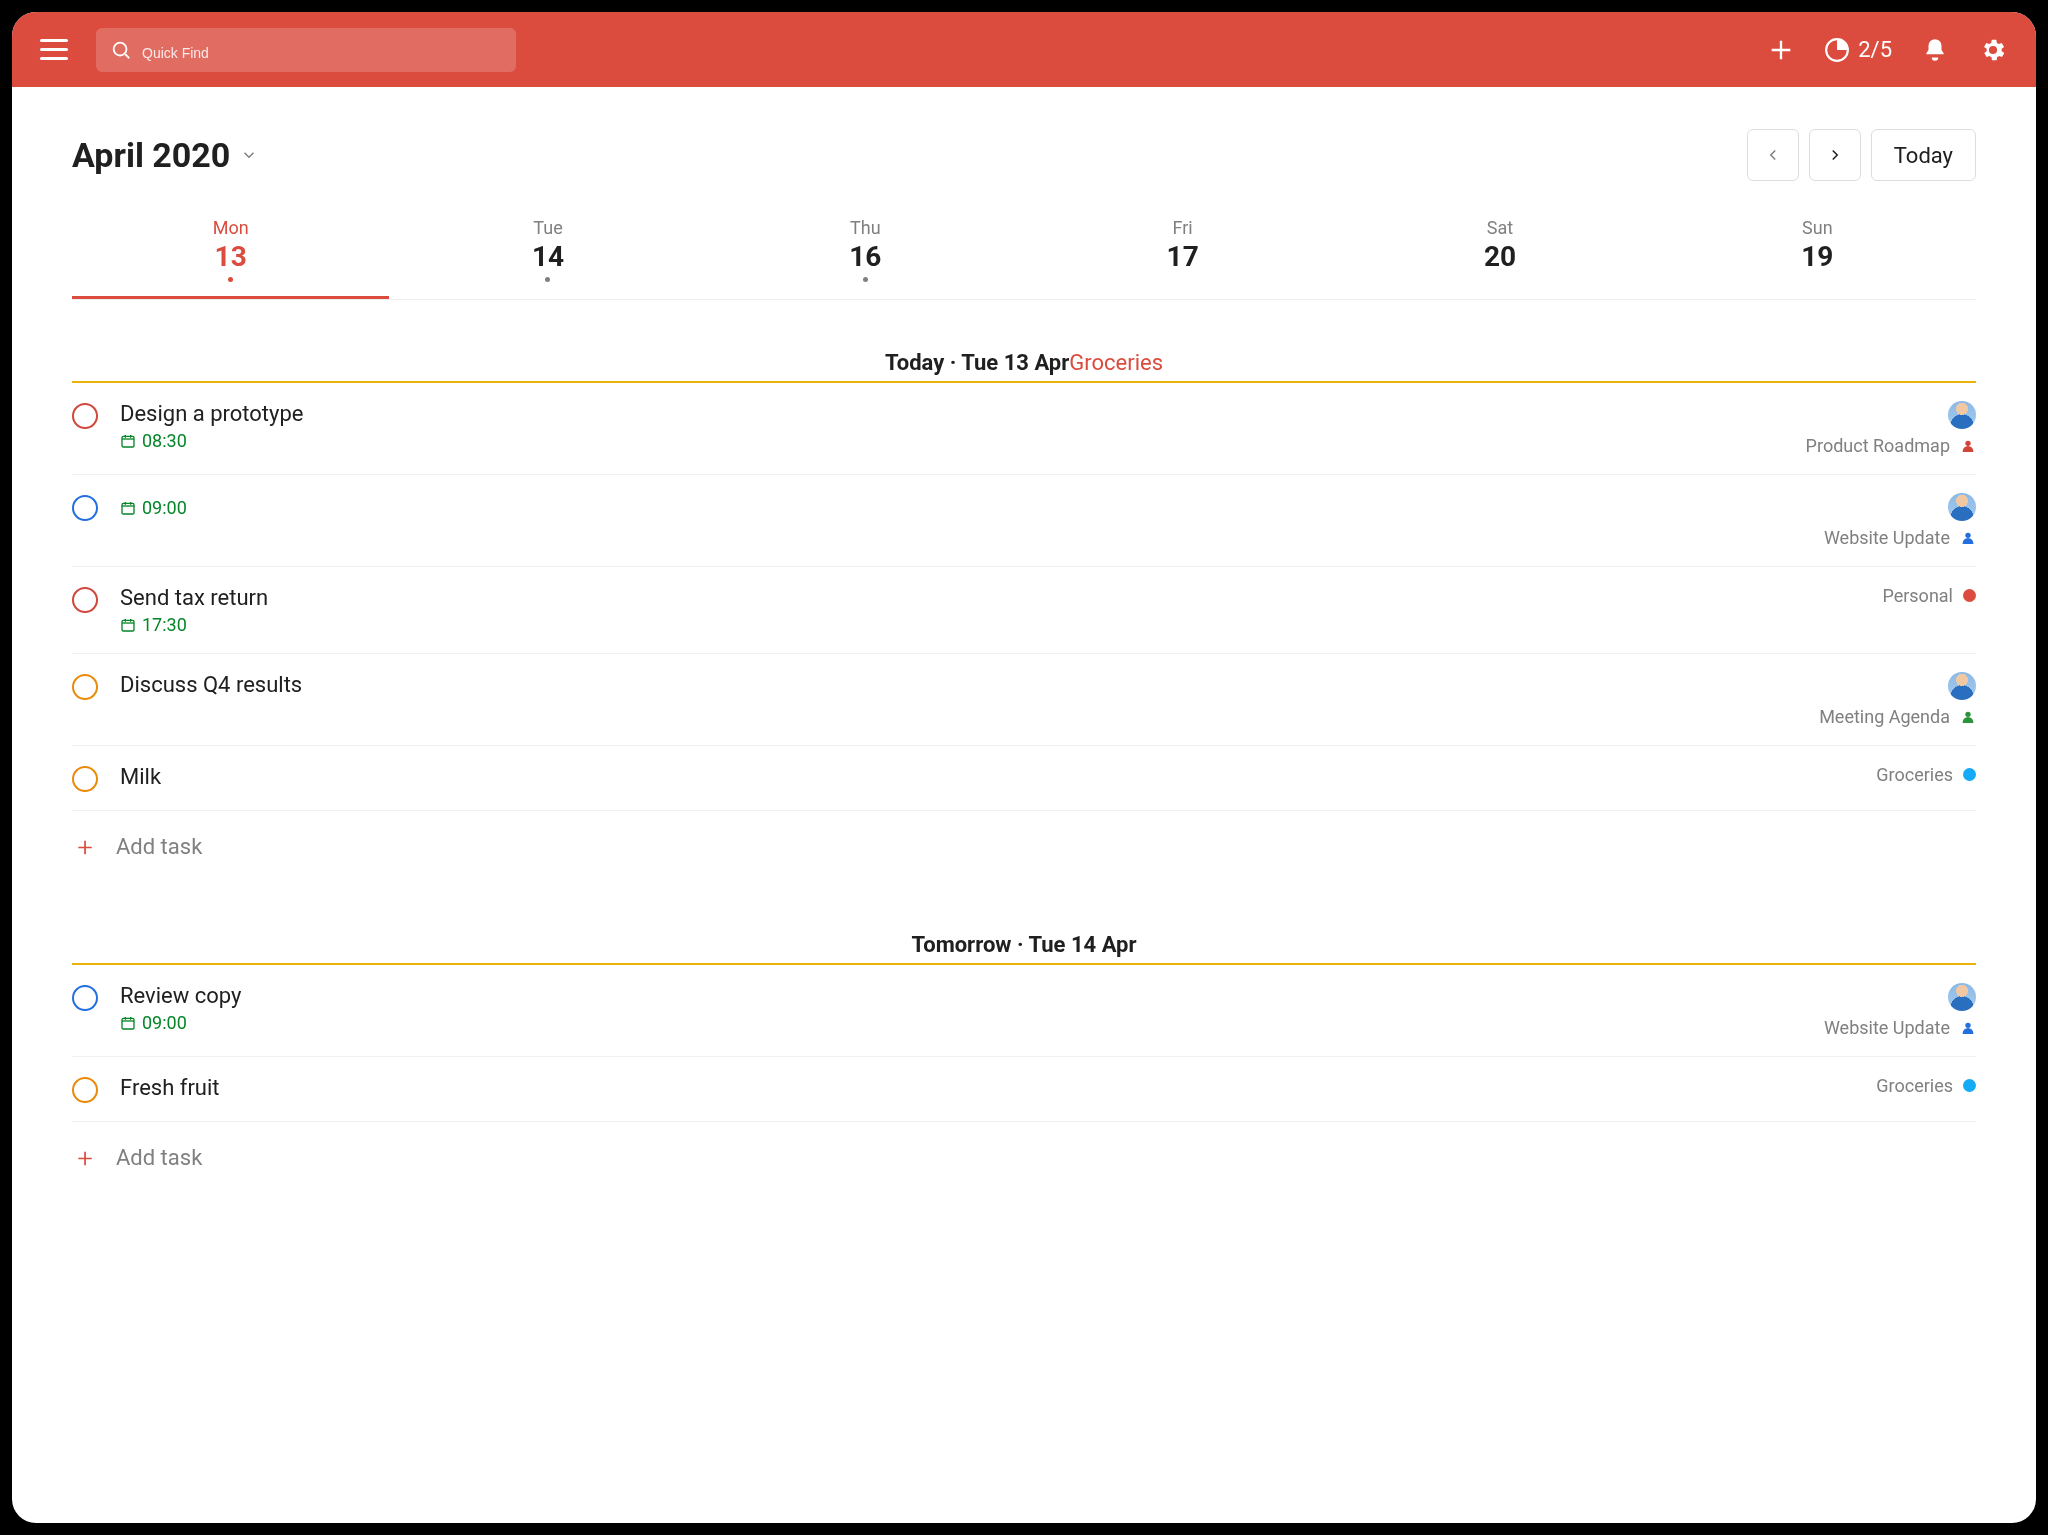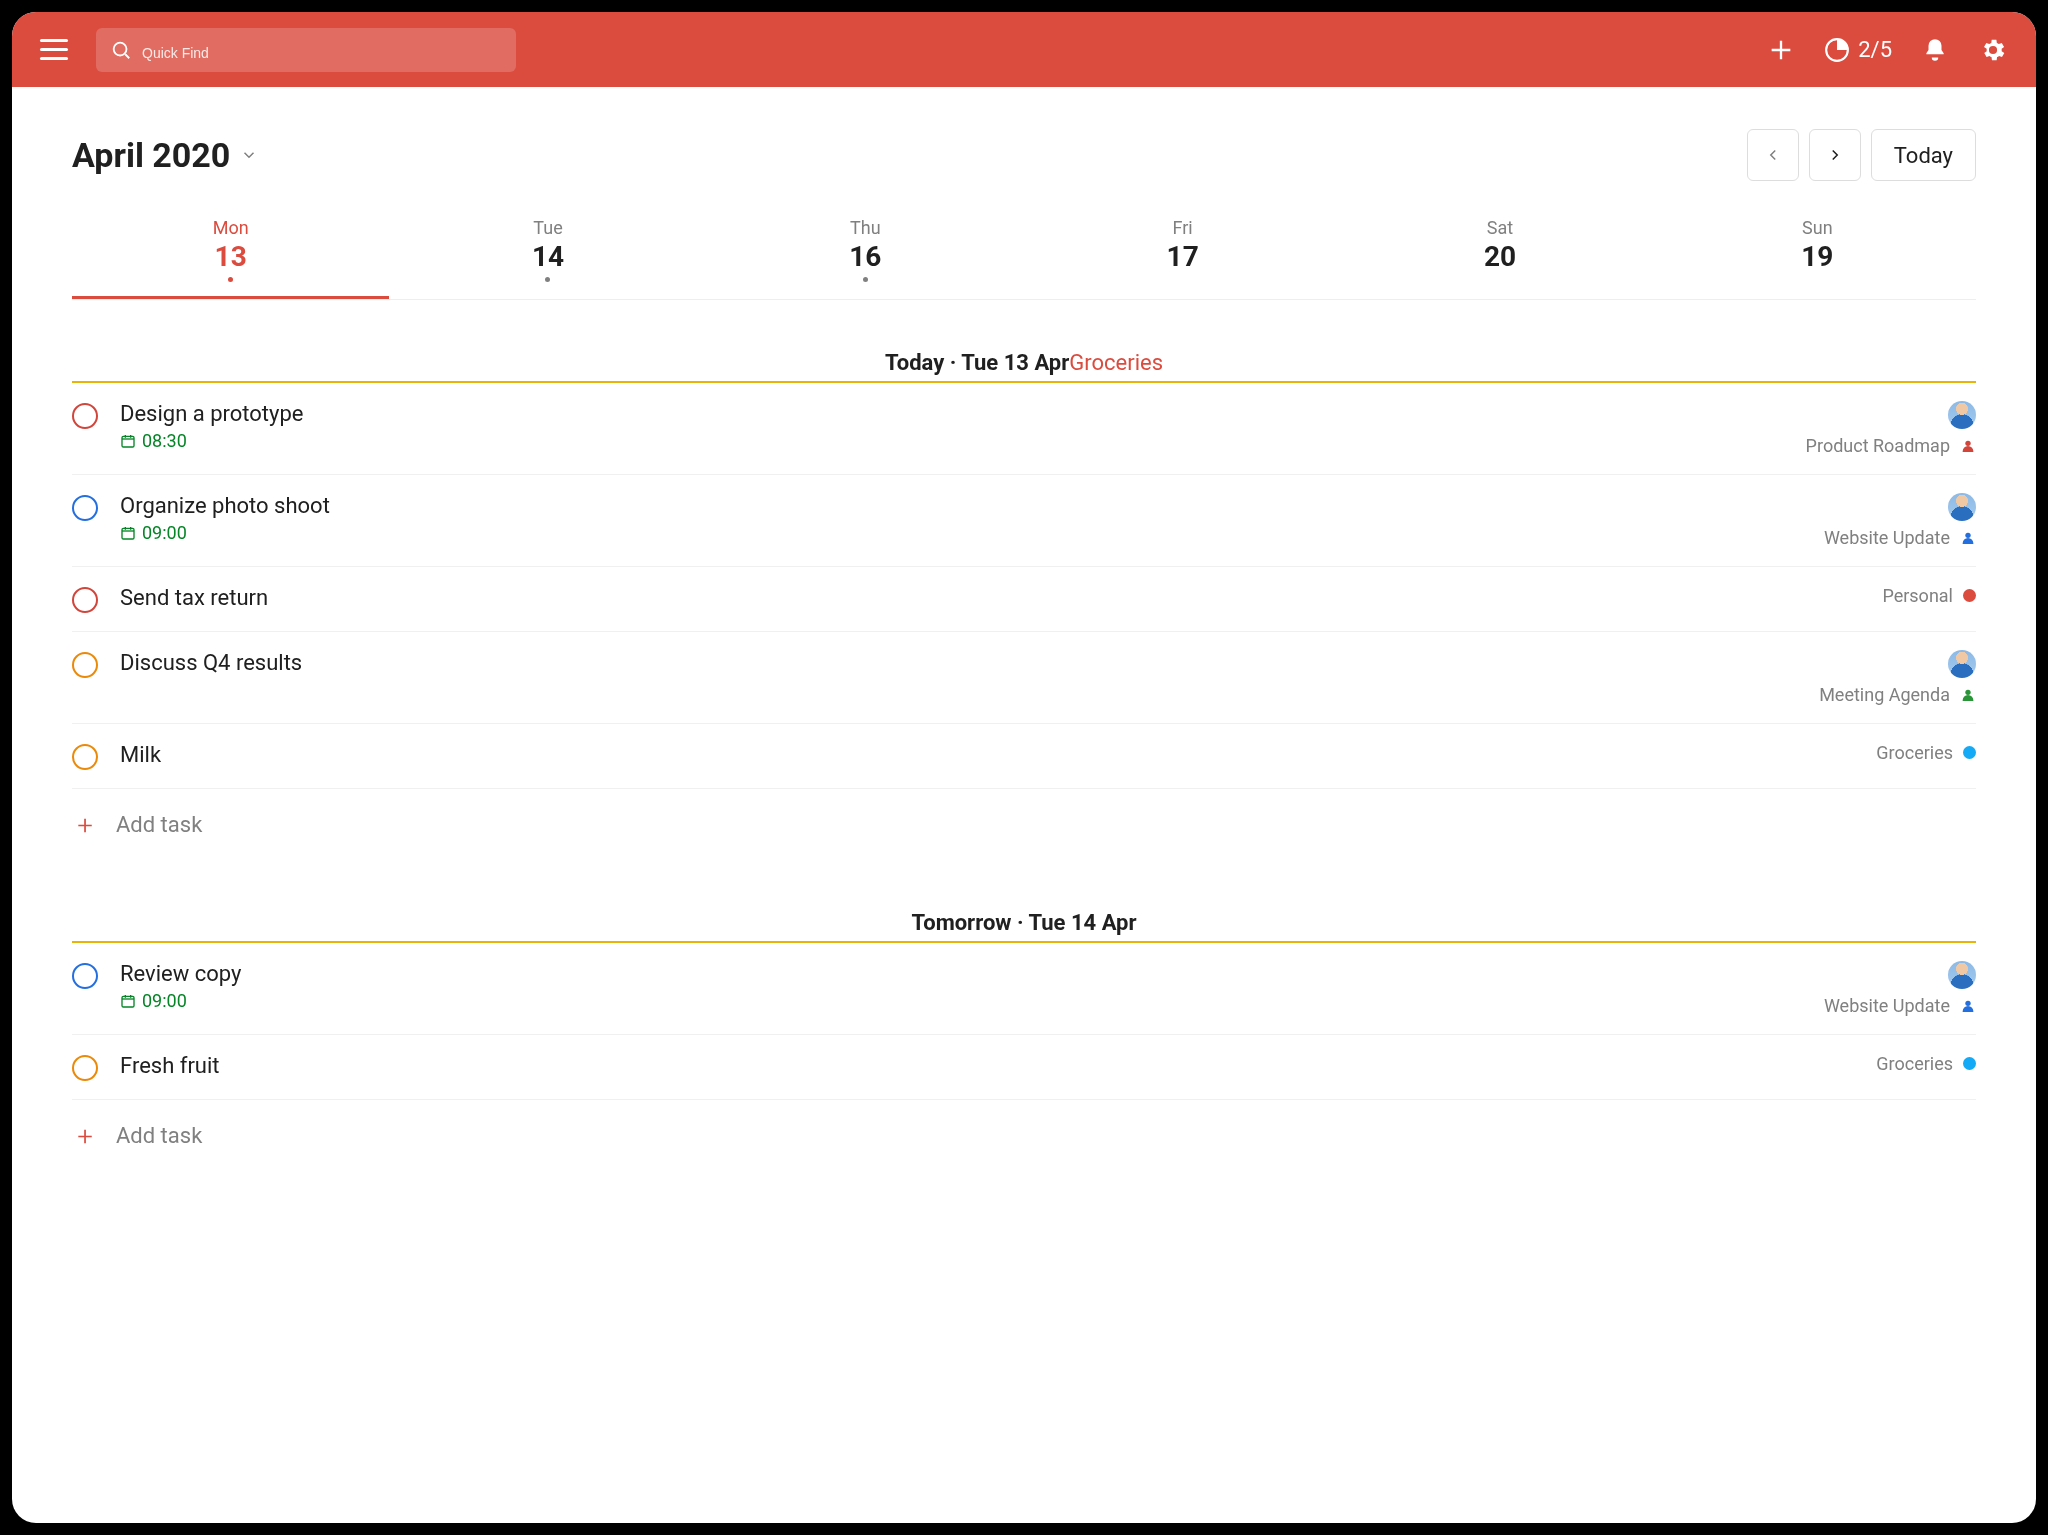"Organize photo shoot" div.task-title { html: <div>Organize photo shoot</div> -> none }
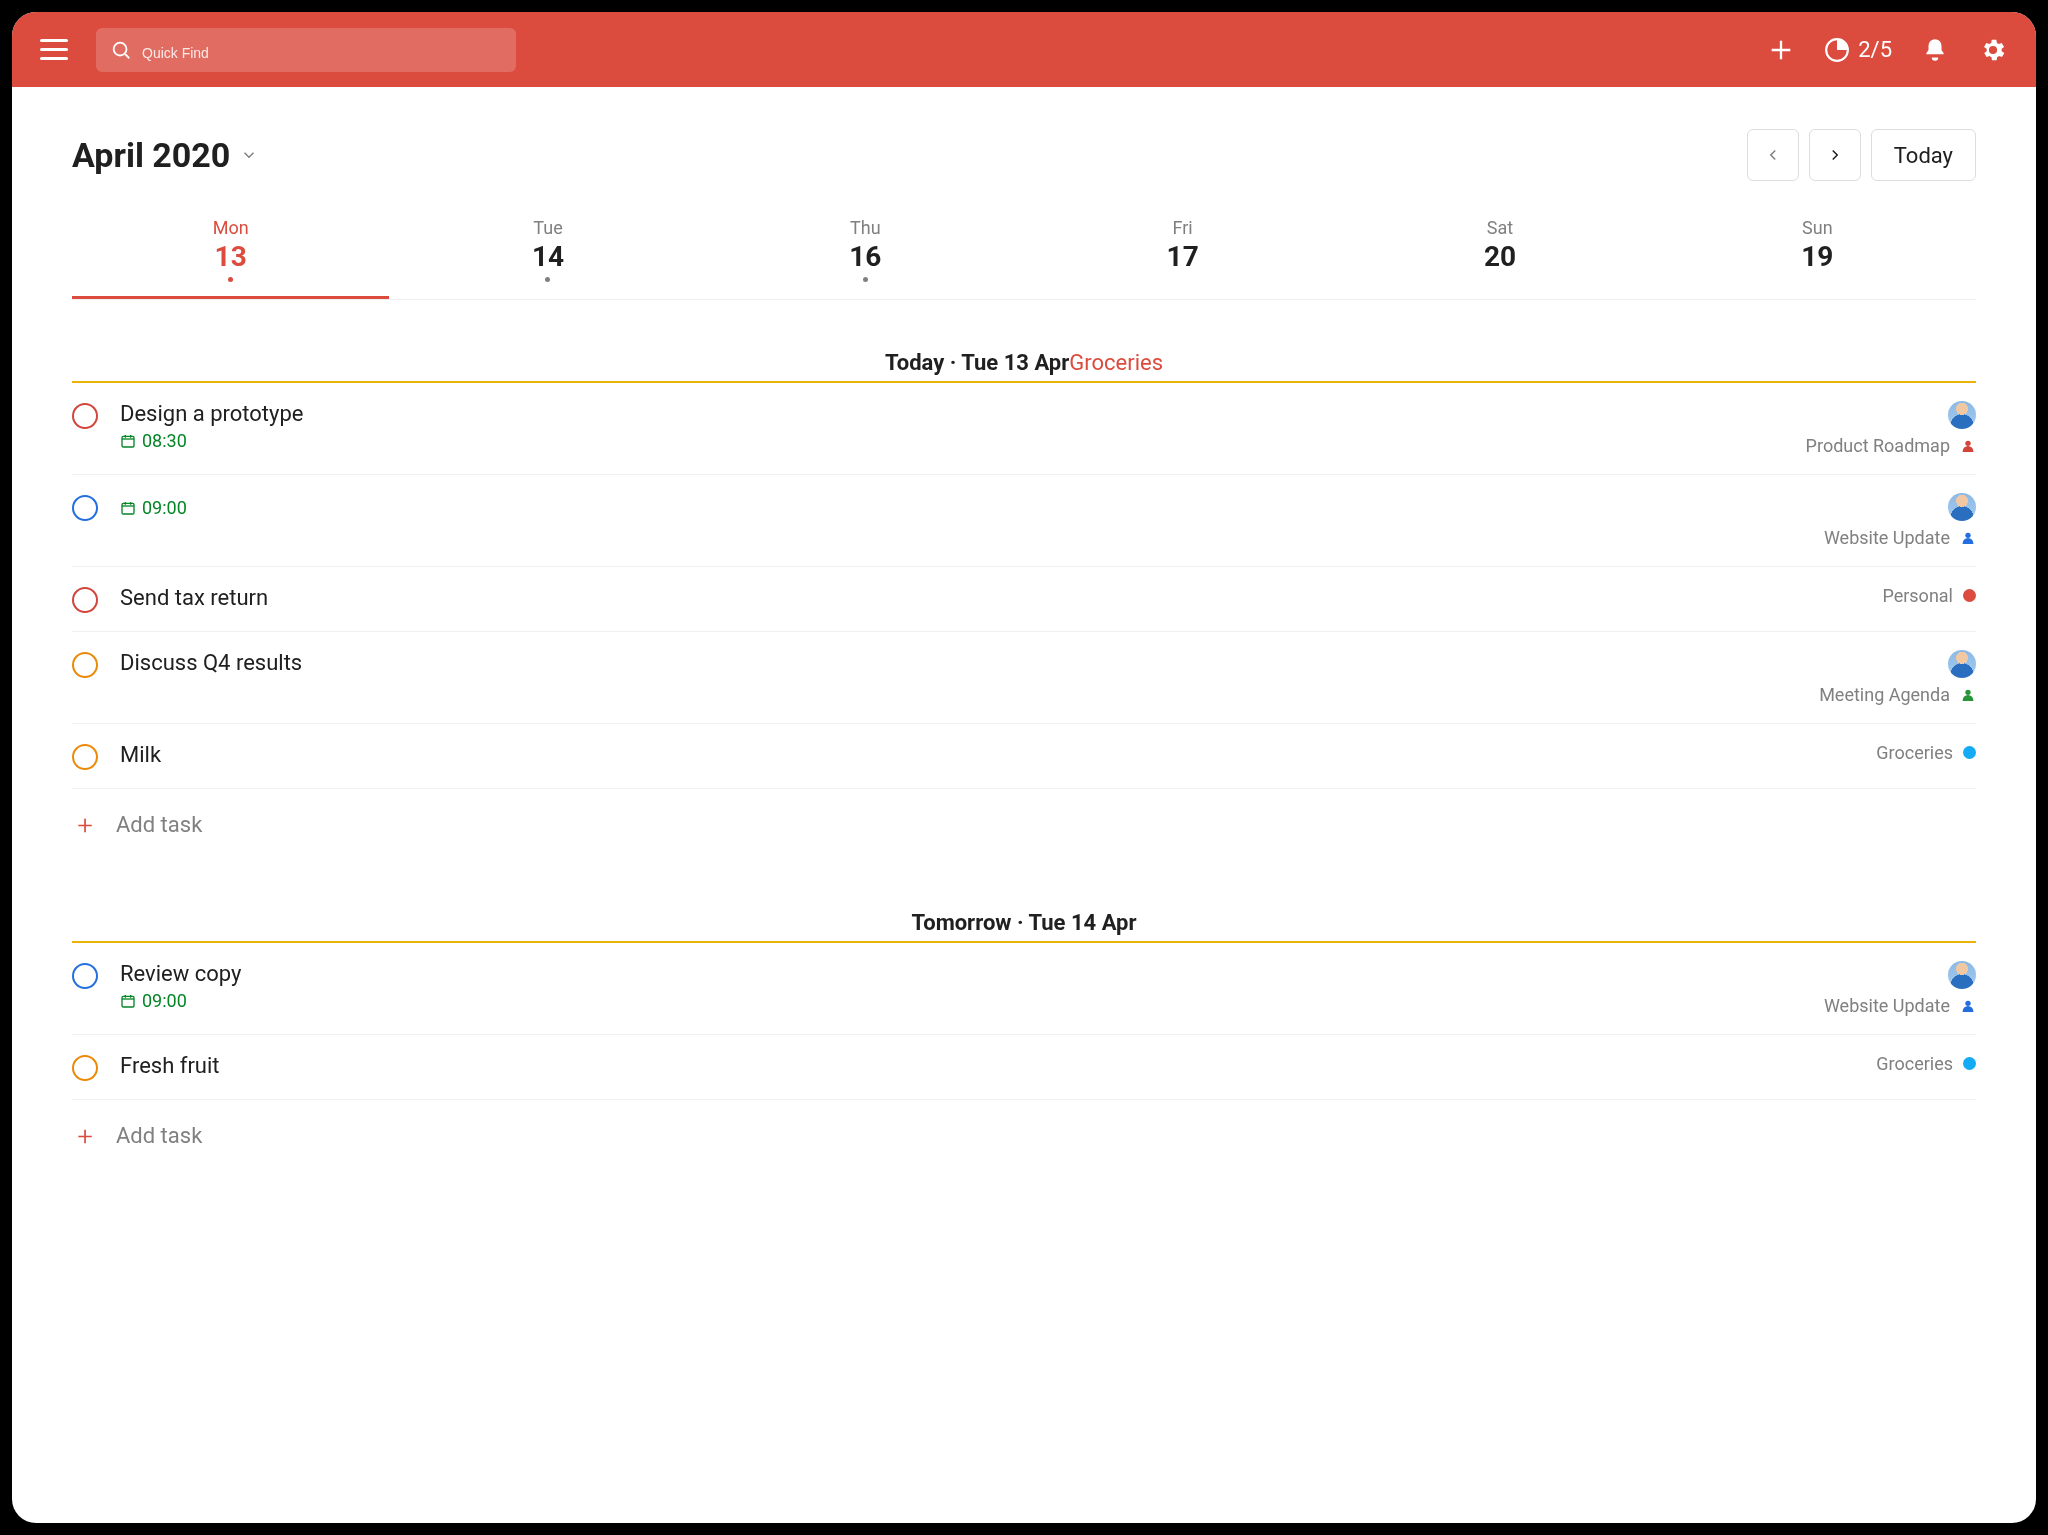"17:30" div.task-time { html: none -> <div> <svg> <rect></rect> <line></line> <line></line> <line></line> </svg> <span>17:30</span> </div> }
